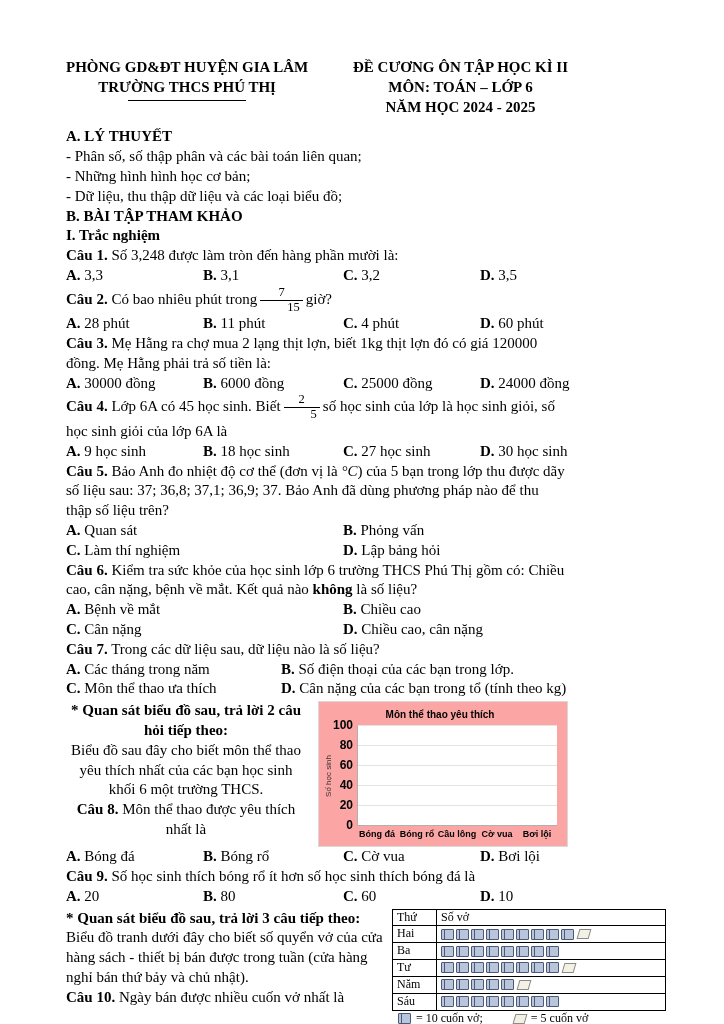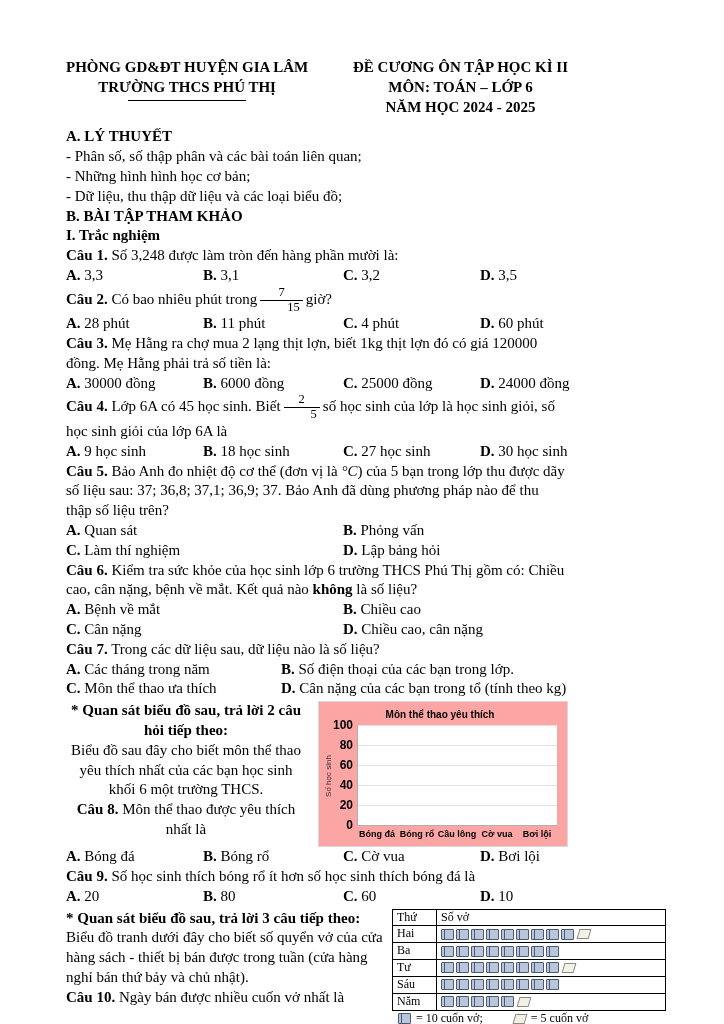"Sáu" tr { order: before "Năm" -> after "Năm" }
